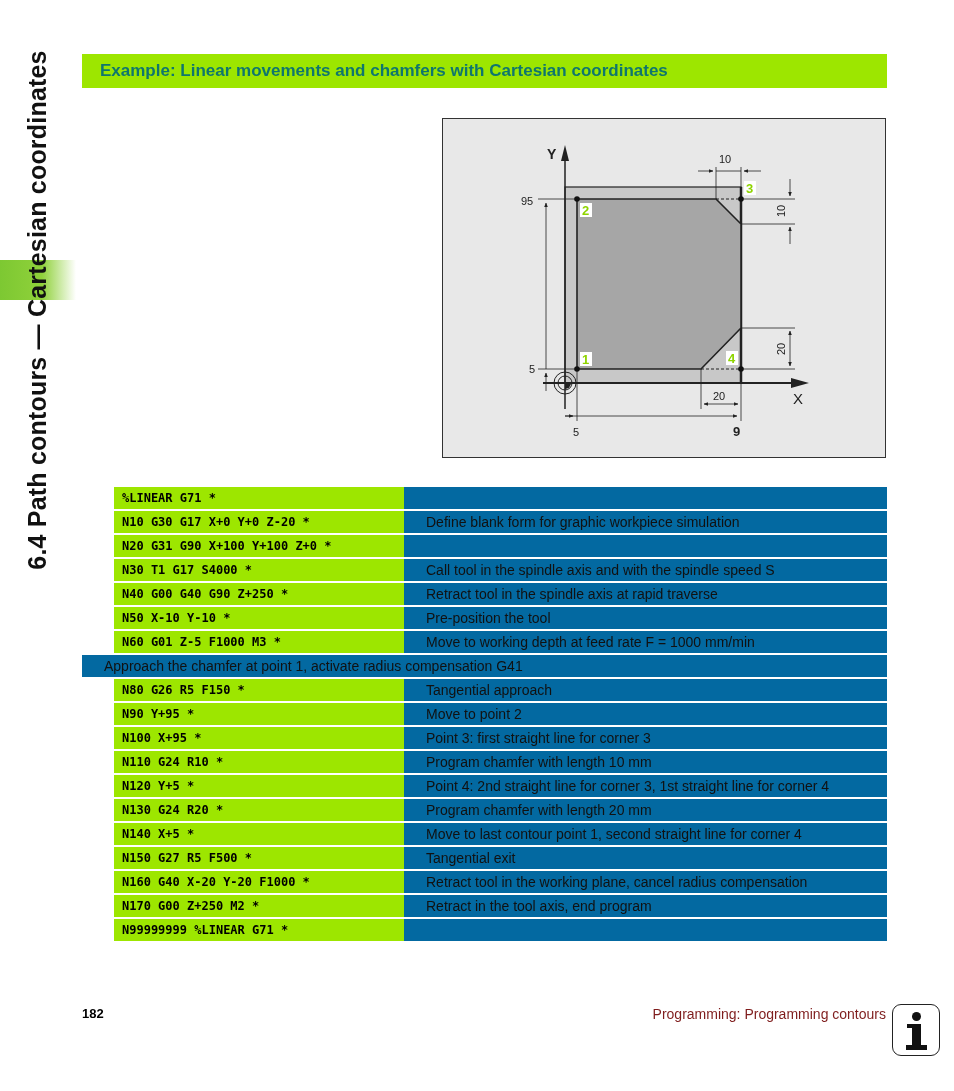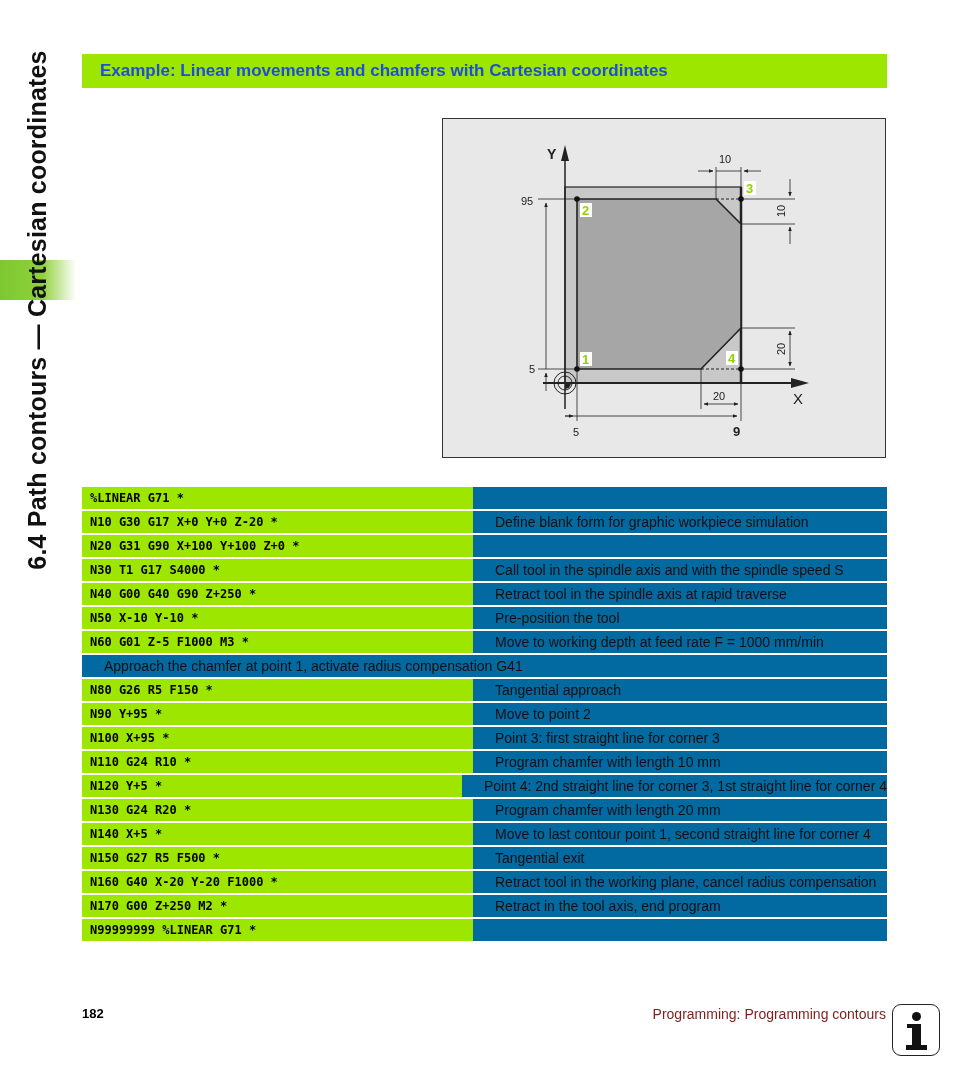"Example: Linear movements and chamfers" .header-bar span { color: #1d4ed8 -> #0f766e }
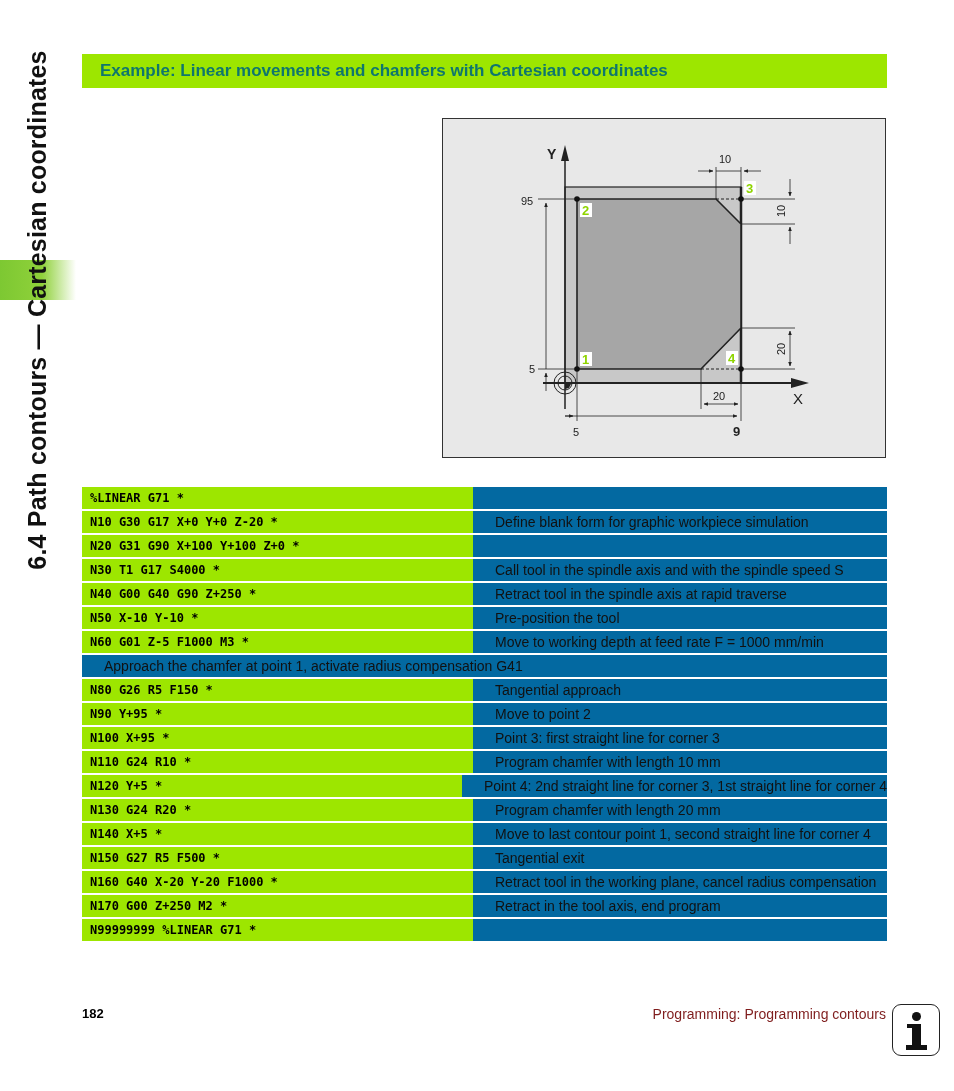"%LINEAR G71 *" .cell-code { margin-left: none -> 32px; width: 391px -> 290px }
